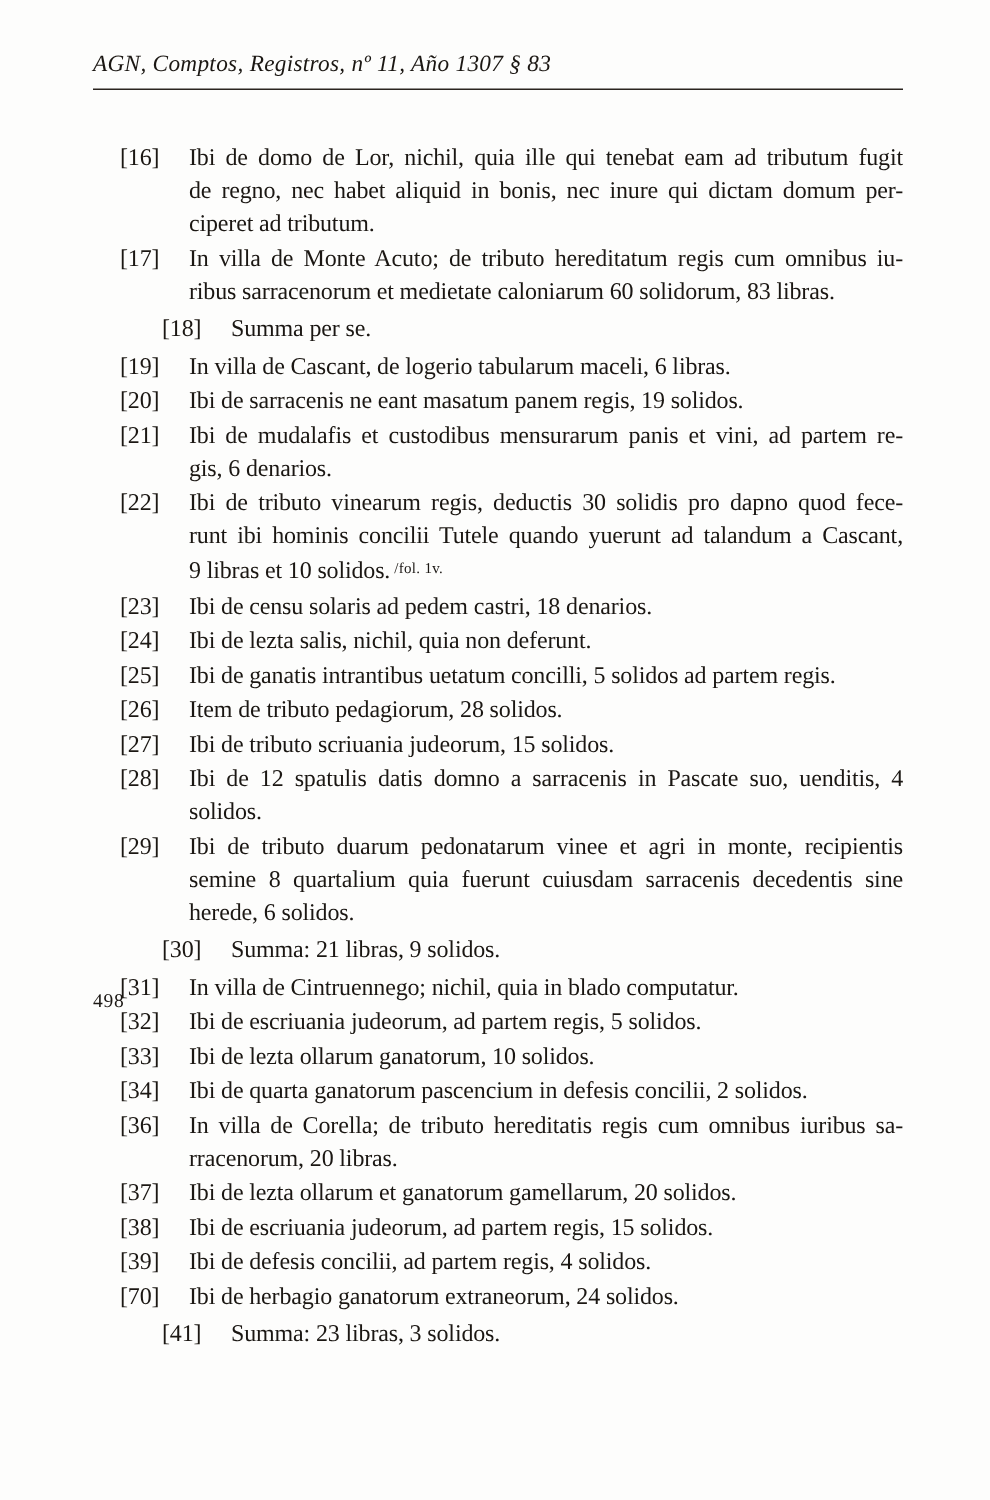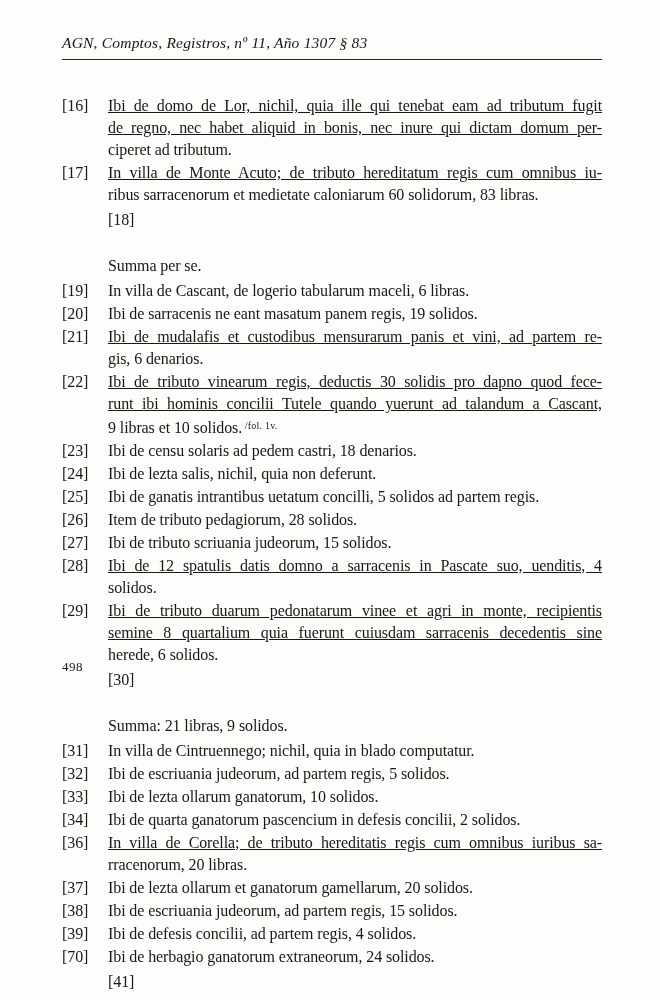"[16]" .entry { margin-left: none -> 18px }
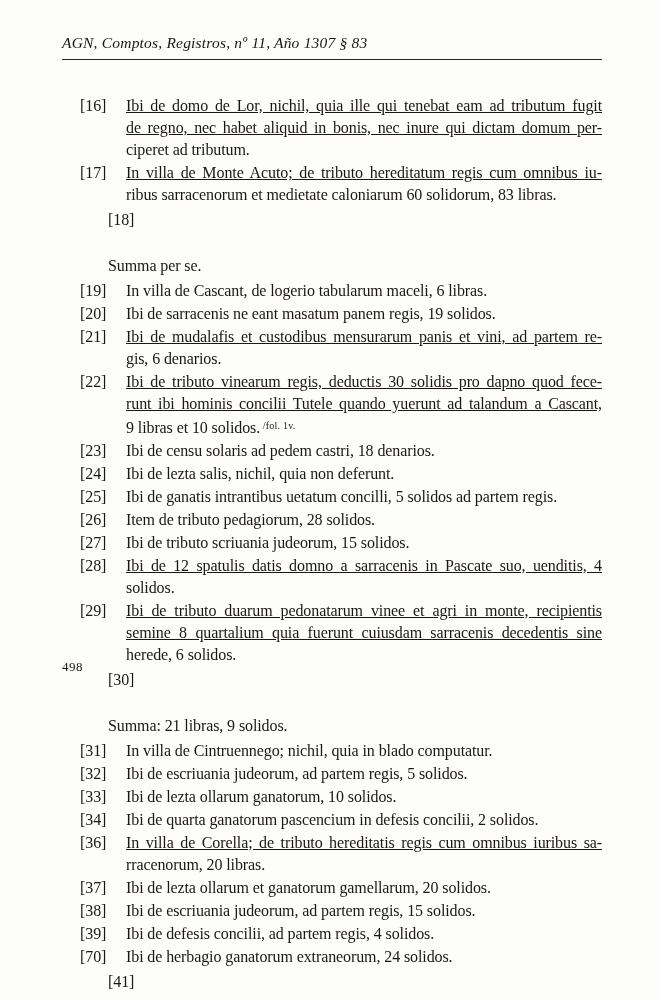"Ibi de domo de Lor," .line.just { text-decoration: underline -> none }
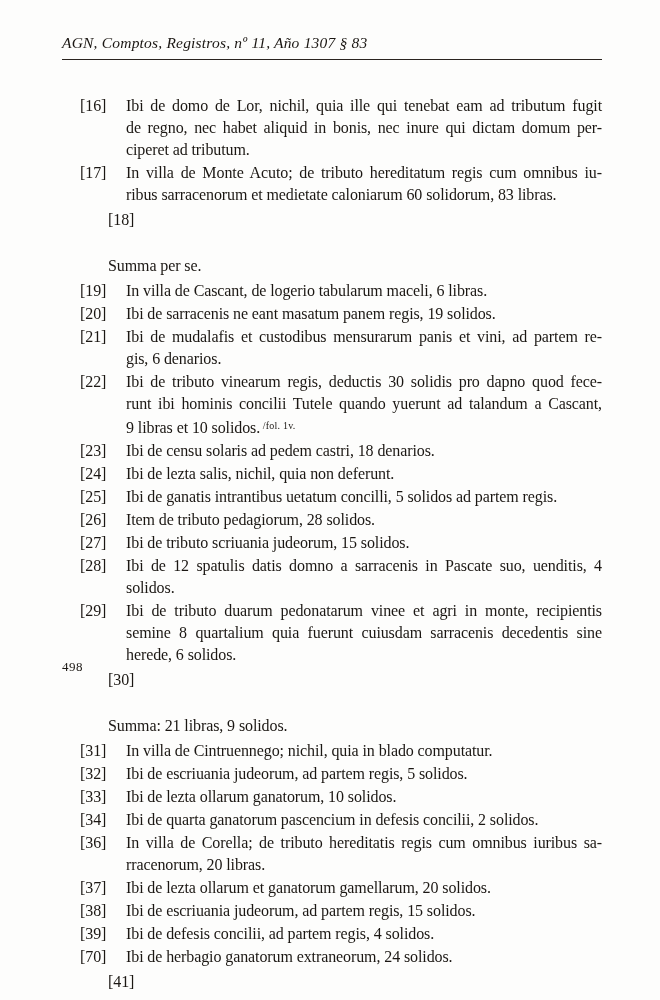"[18]" .entry.summa { flex-direction: column -> none }
